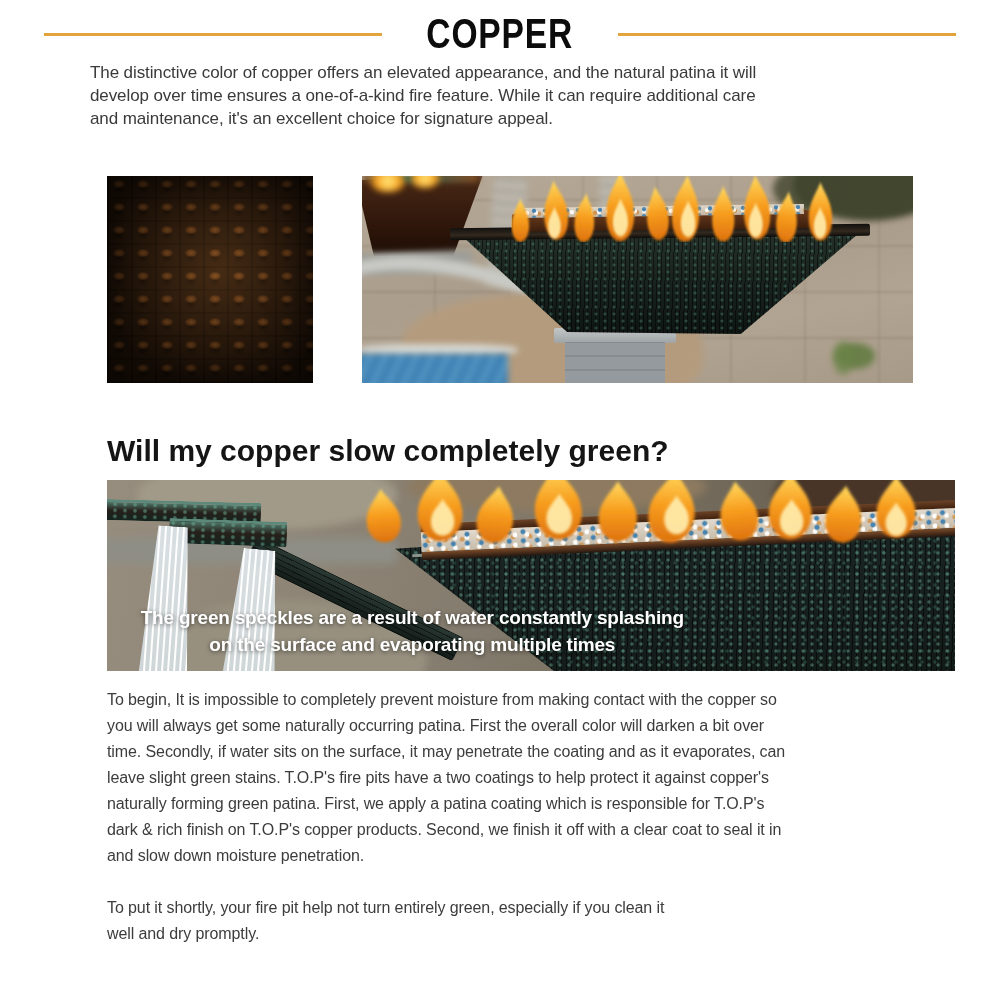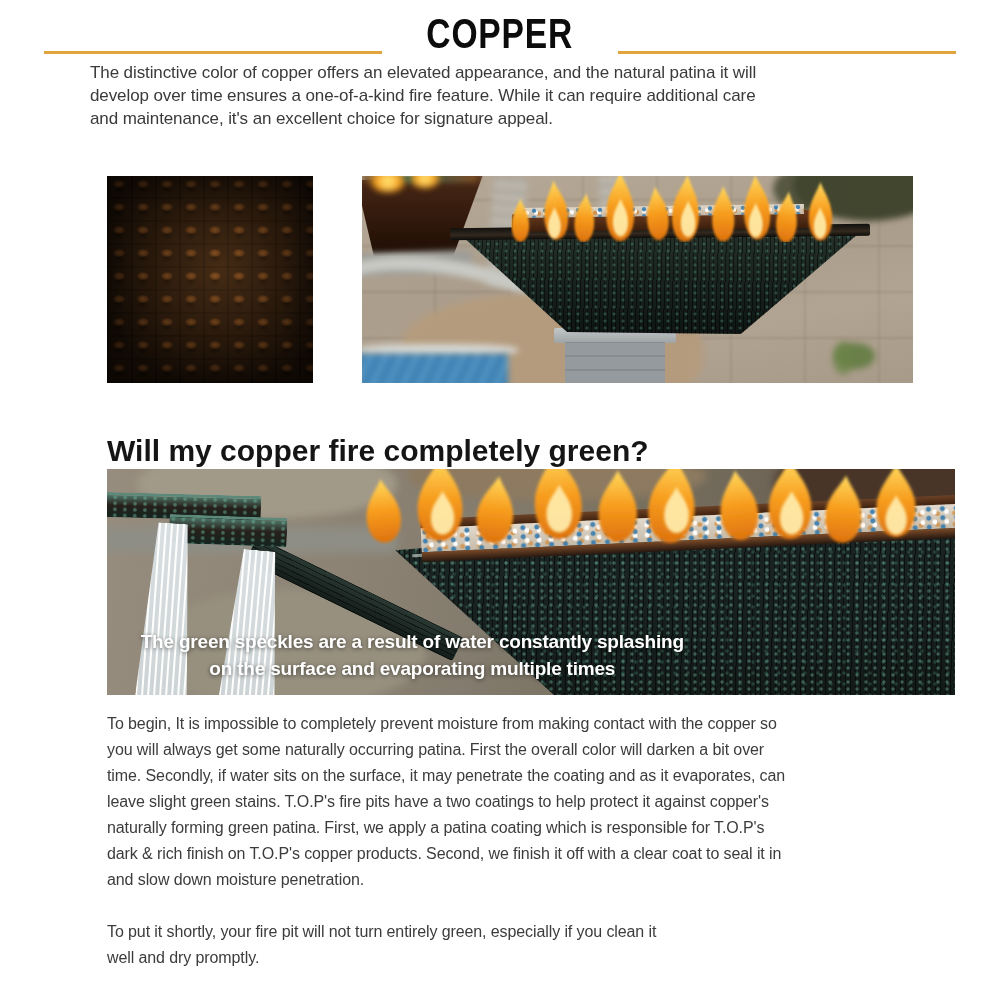"COPPER" .title-row { align-items: flex-end -> center }
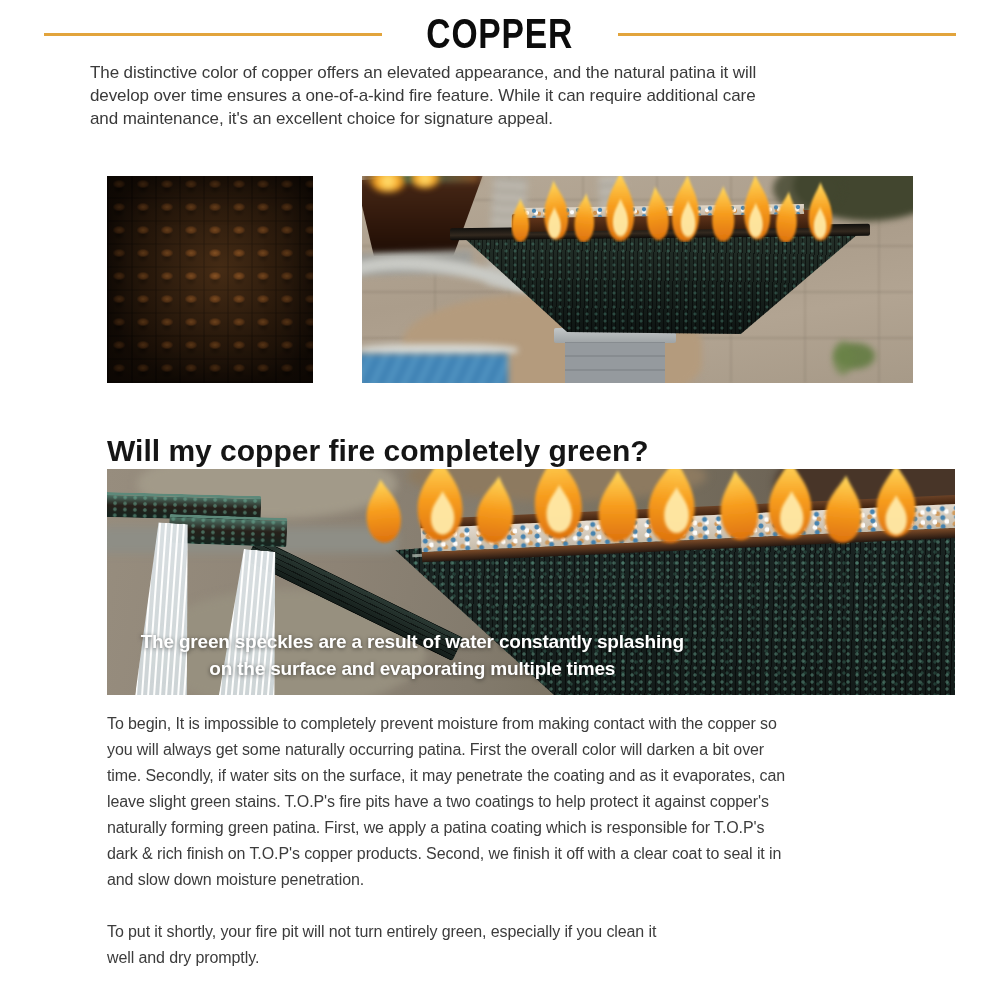"Will my copper fire completely" h2.question { text: fire -> slow }
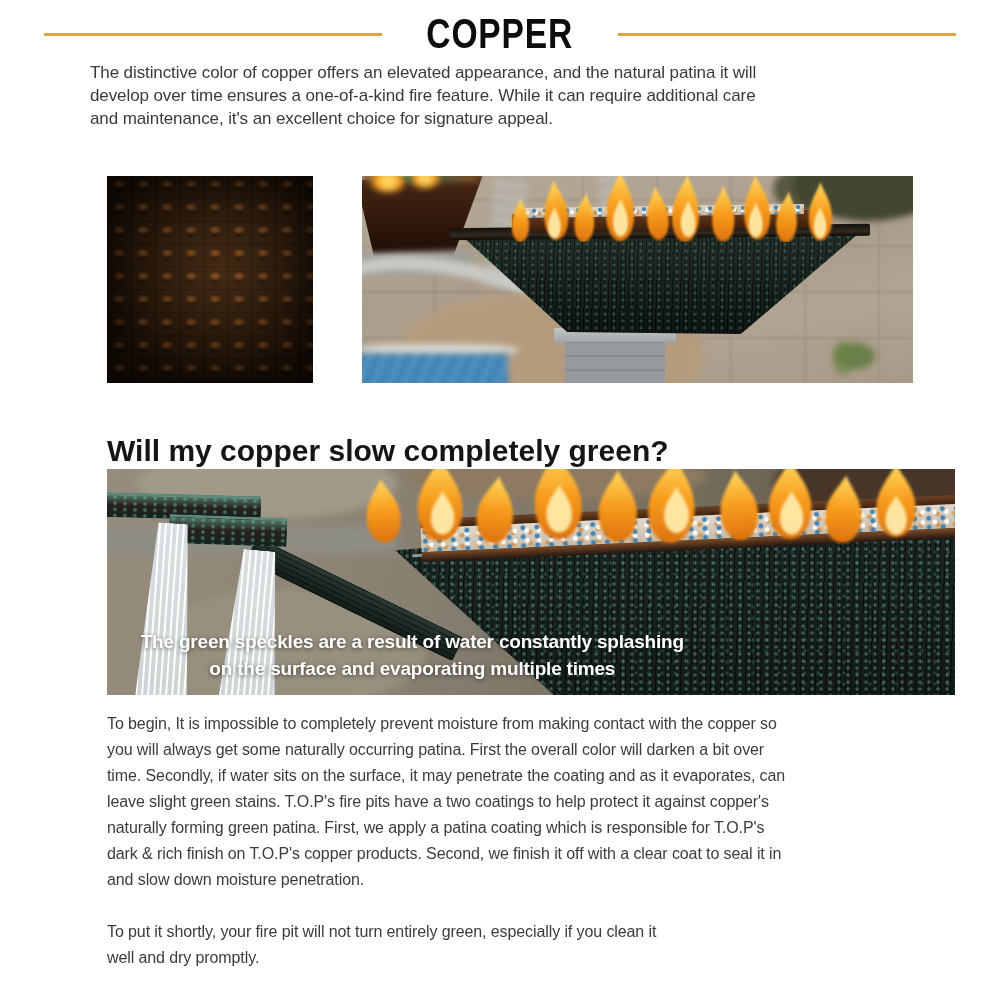"The green speckles are a" figure.patina { height: 226px -> 191px; margin-top: none -> 11px }
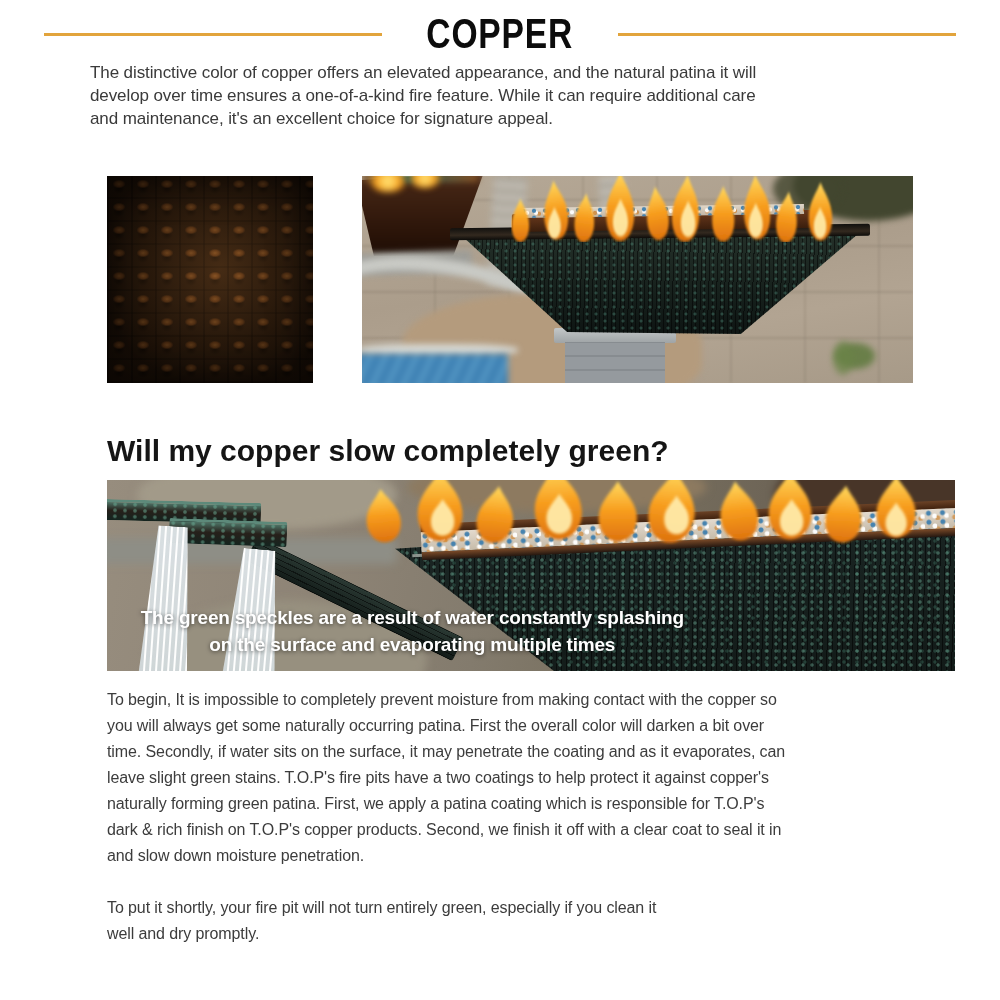"To put it shortly, your" p.body { text: will -> help }
